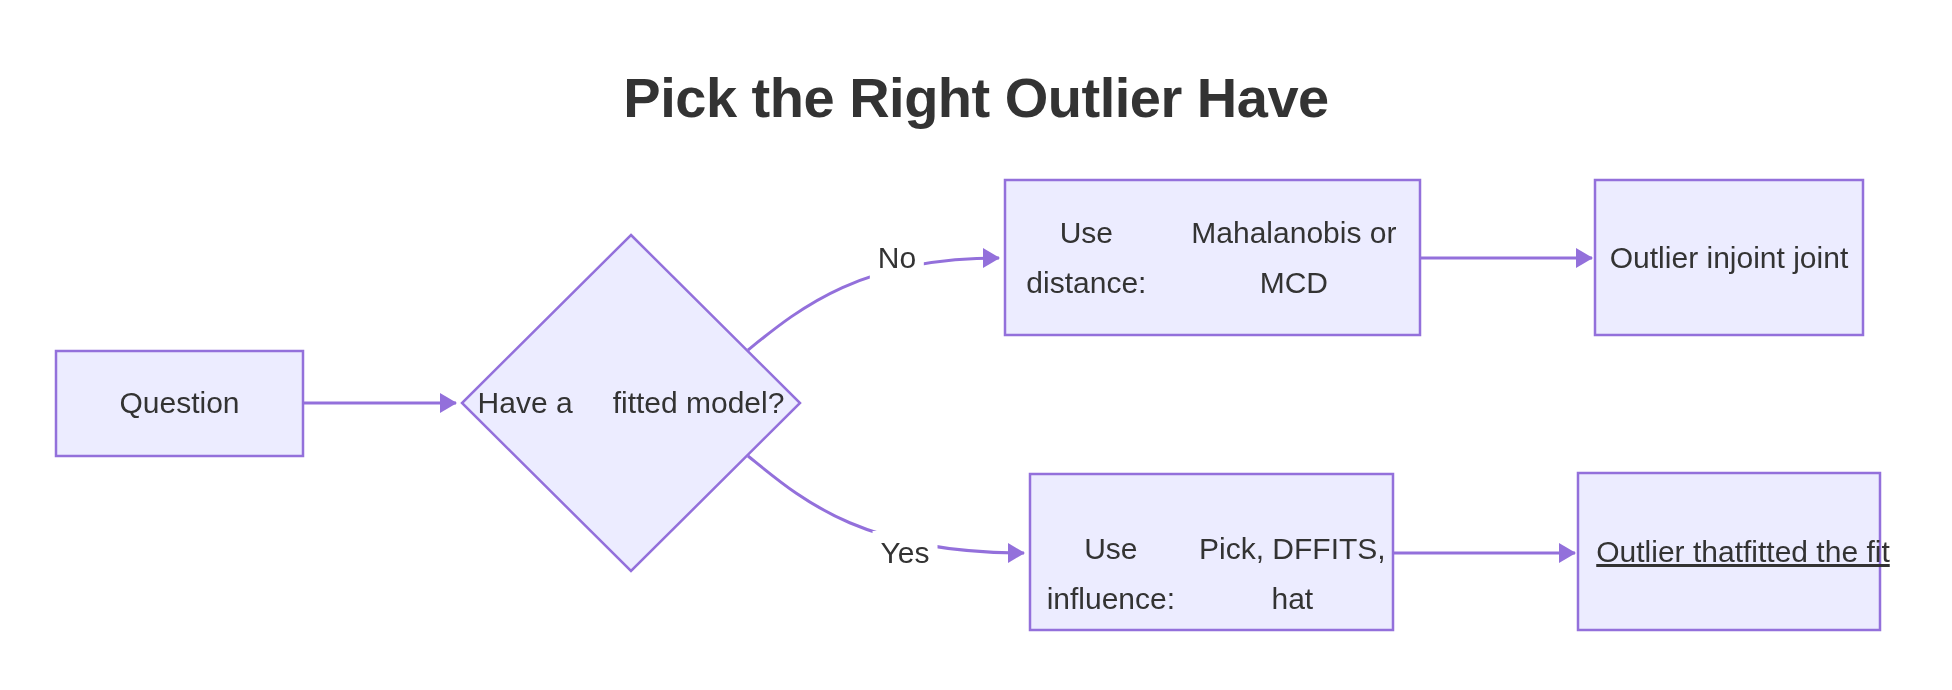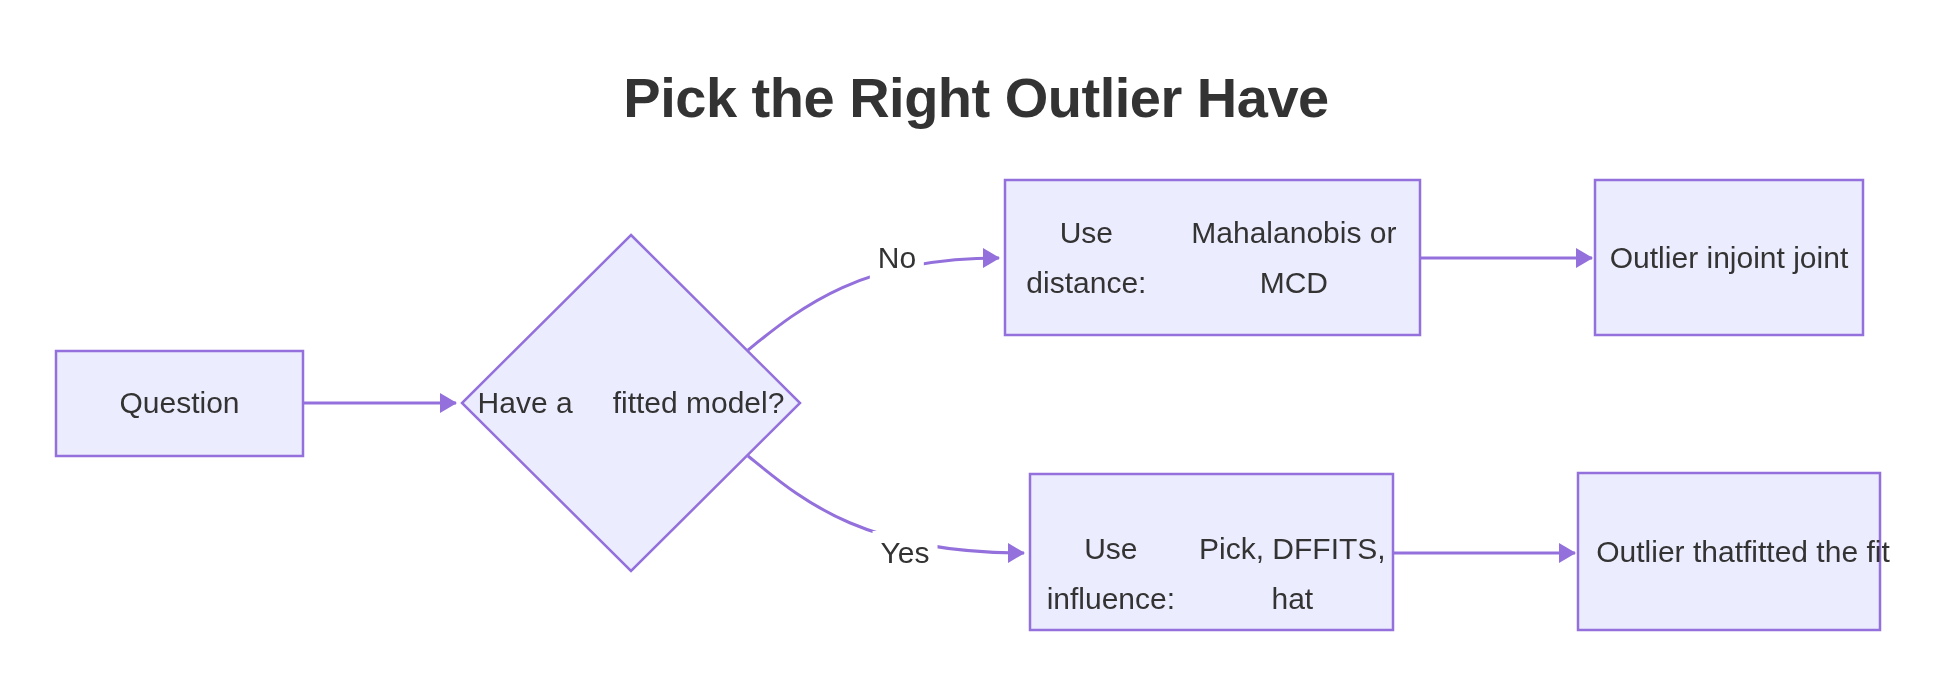"Outlier that" div.node-label { text-decoration: none -> underline }
